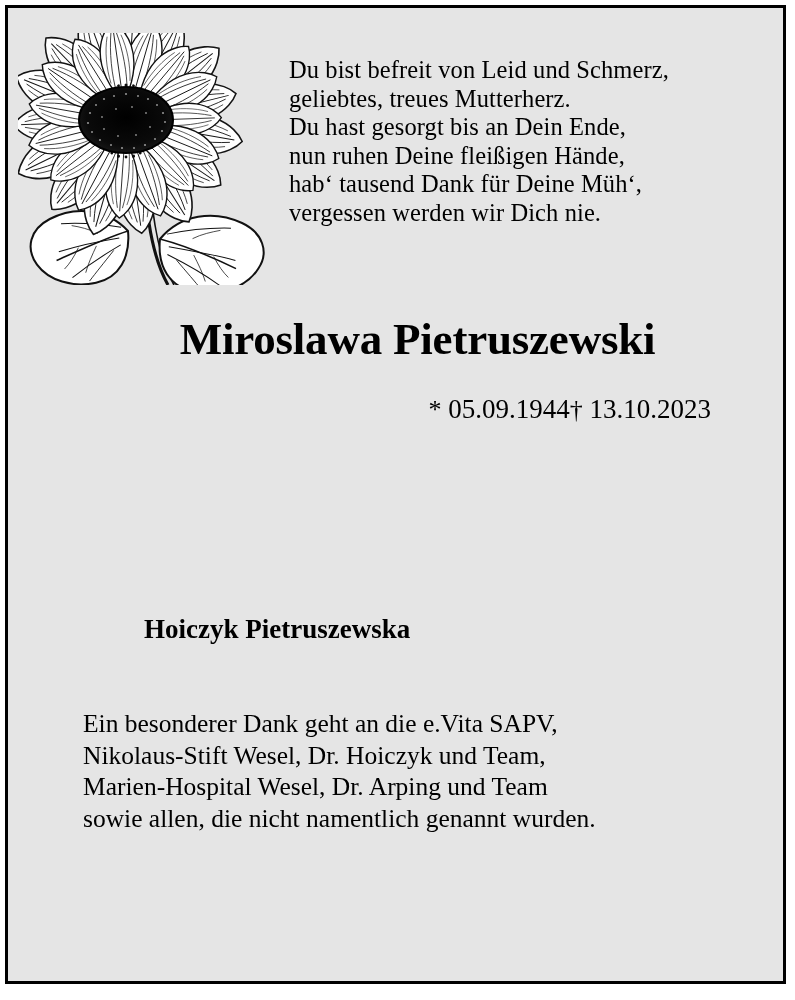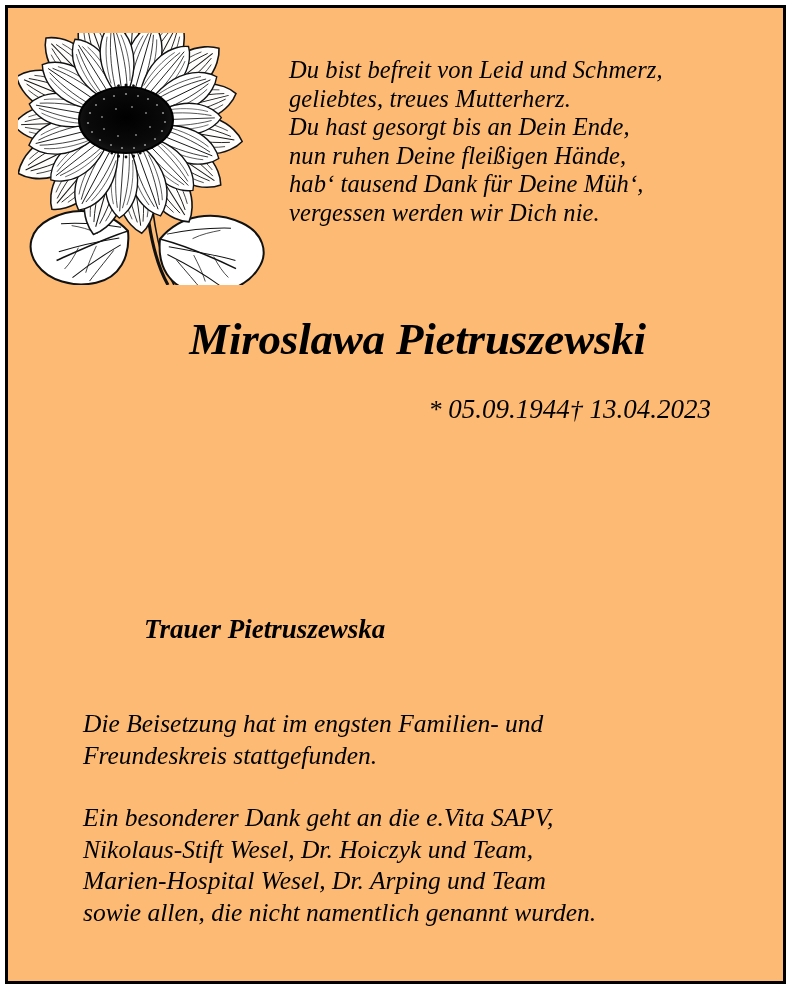"Du bist befreit von Leid" .notice { background: #fdba74 -> #e5e5e5; font-style: italic -> none }
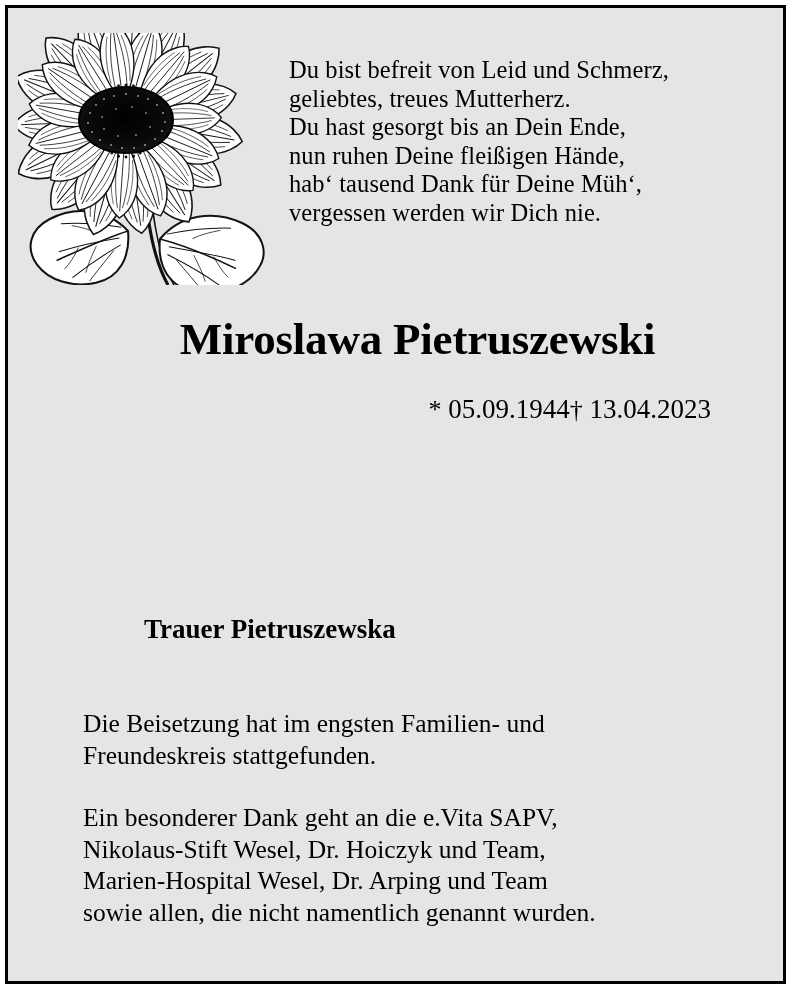"13.04.2023" span { text: 13.04.2023 -> 13.10.2023 }
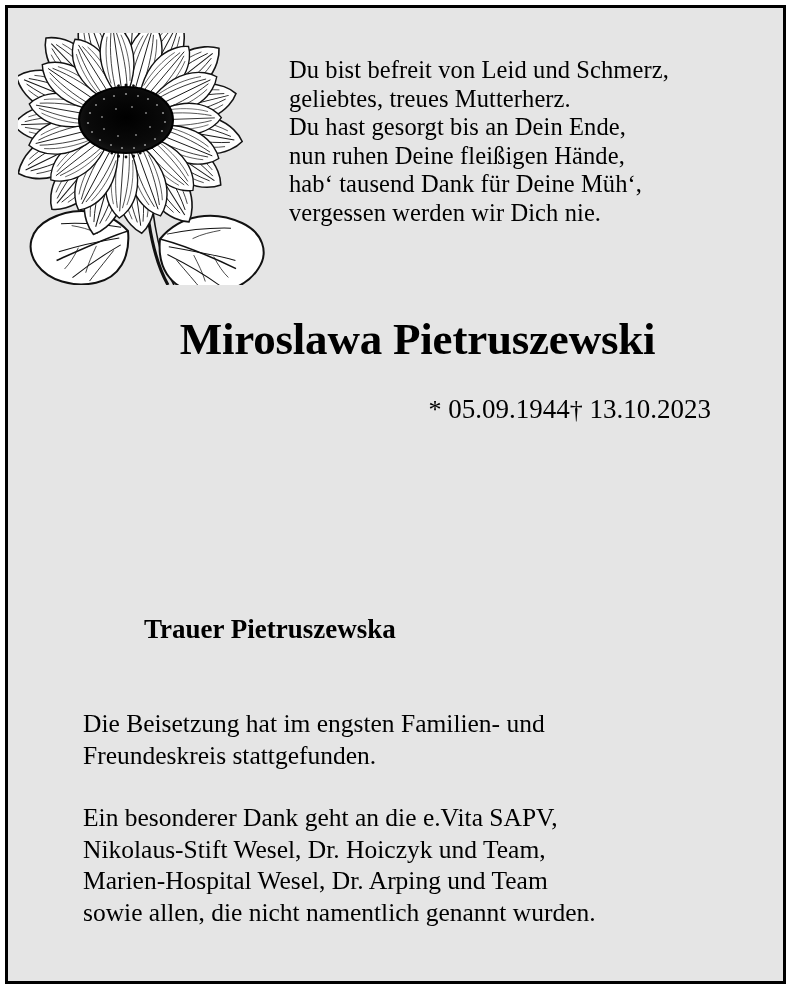"Trauer Pietruszewska" div.family-name { text: Trauer -> Hoiczyk }
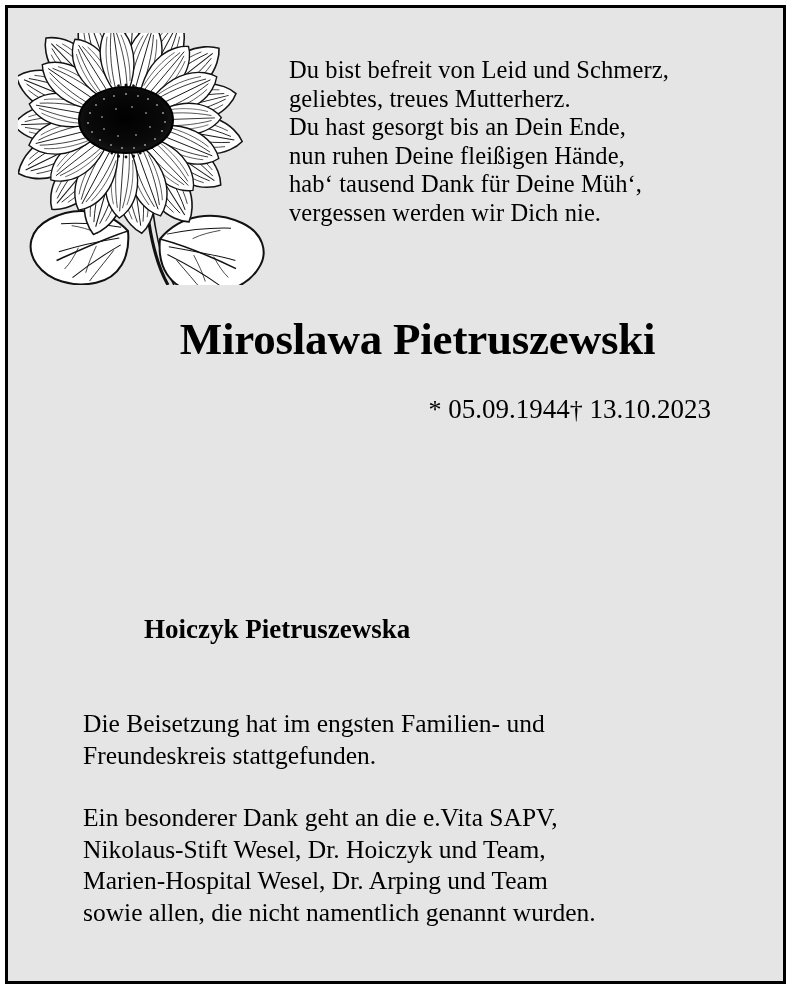"Die Beisetzung hat im engsten" p.para { html: <p>Die Beisetzung hat im engsten Familien- und Freundeskreis stattgefunden.</p> -> none }
